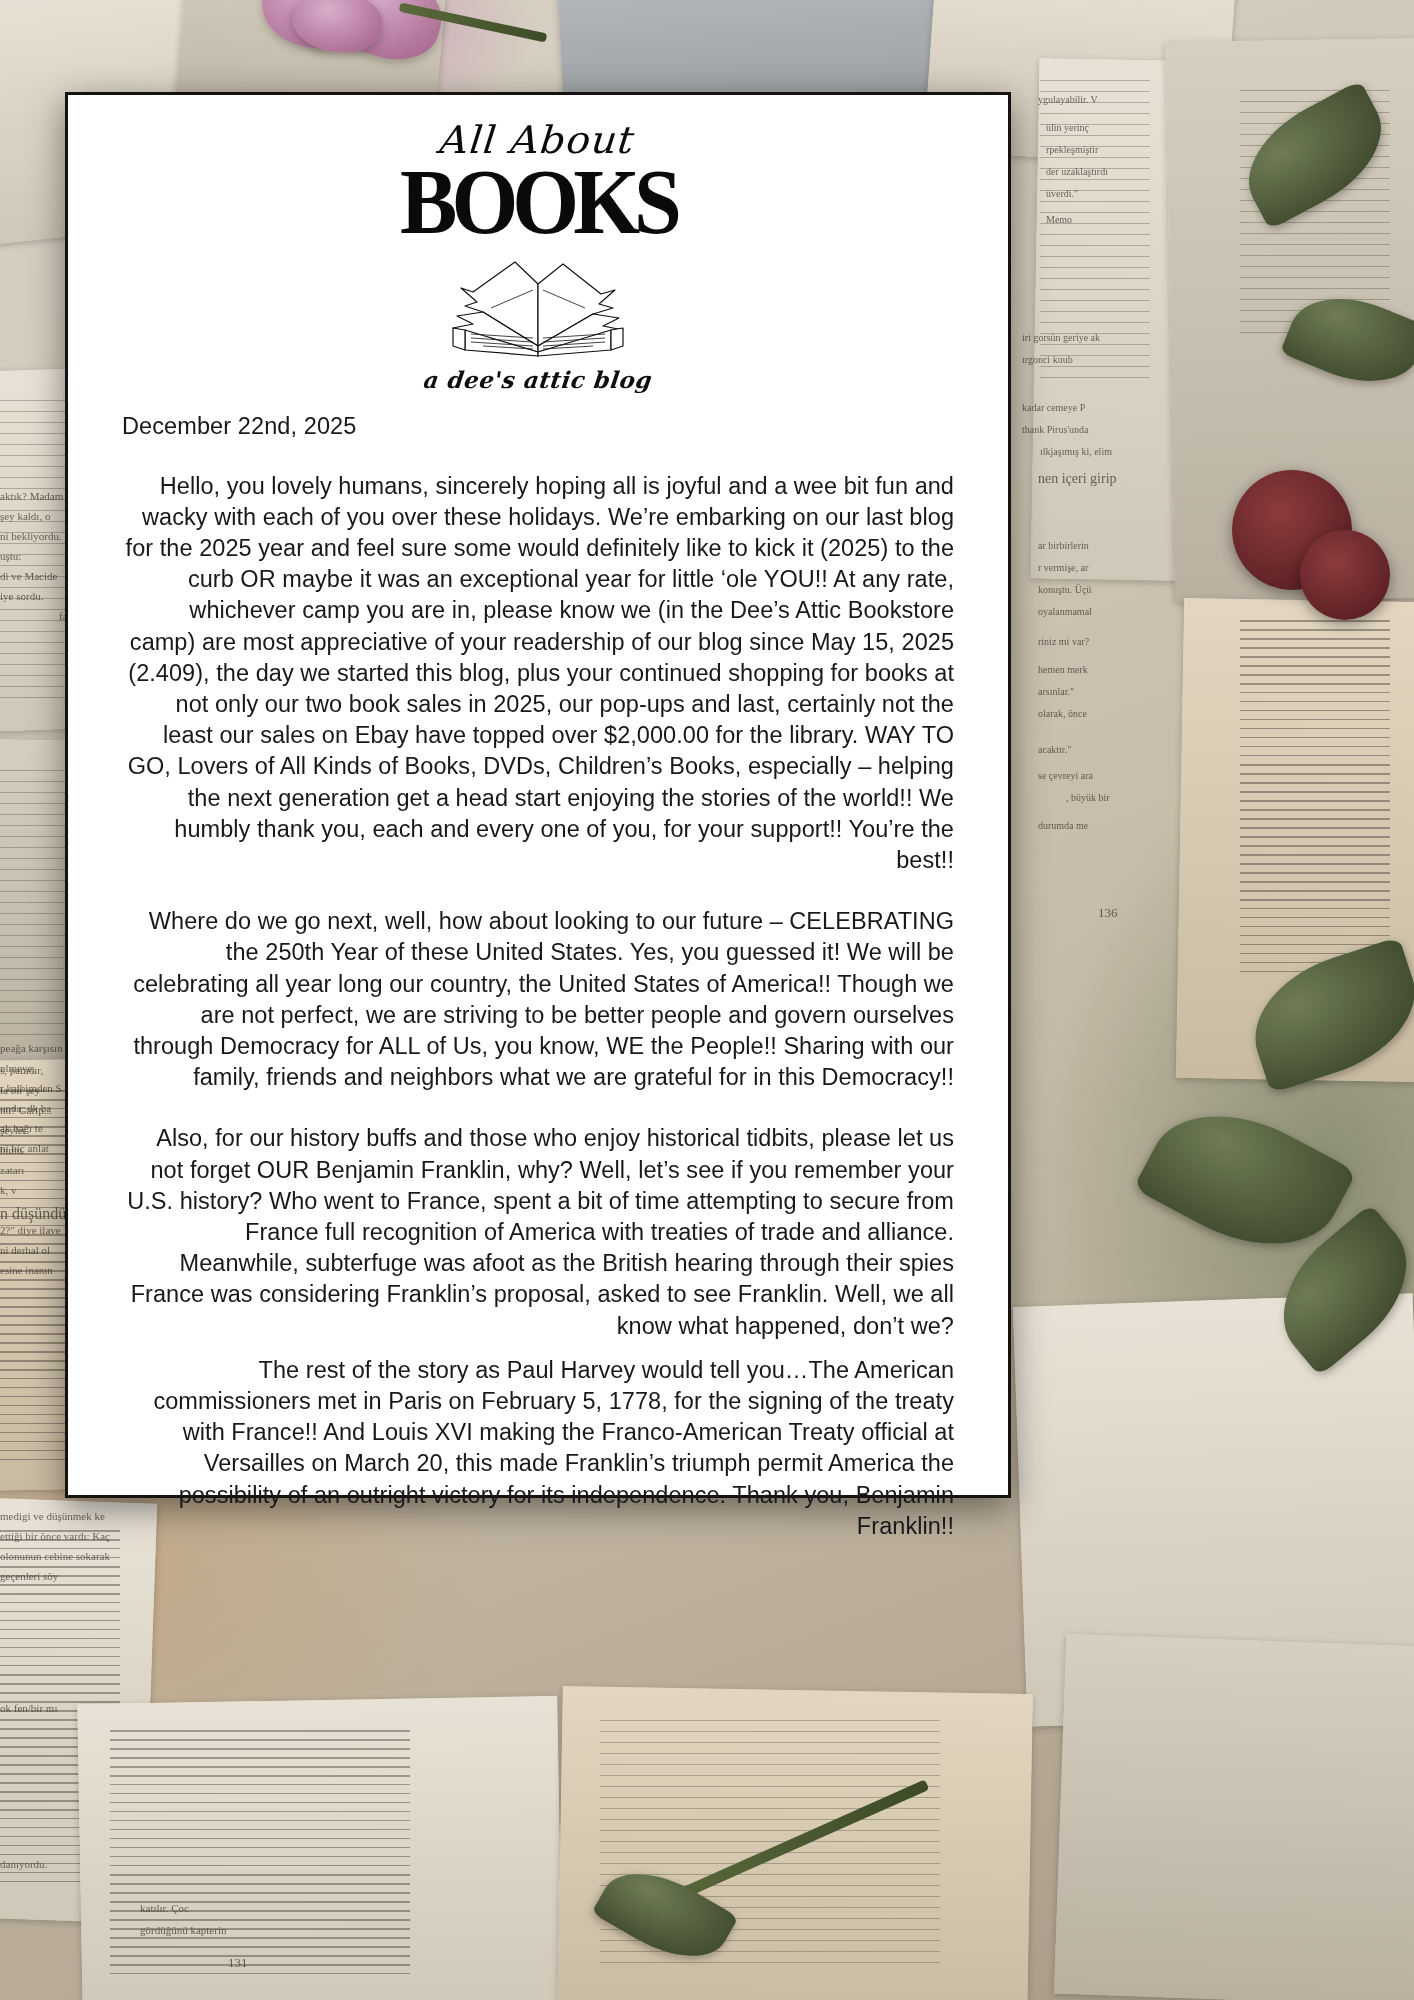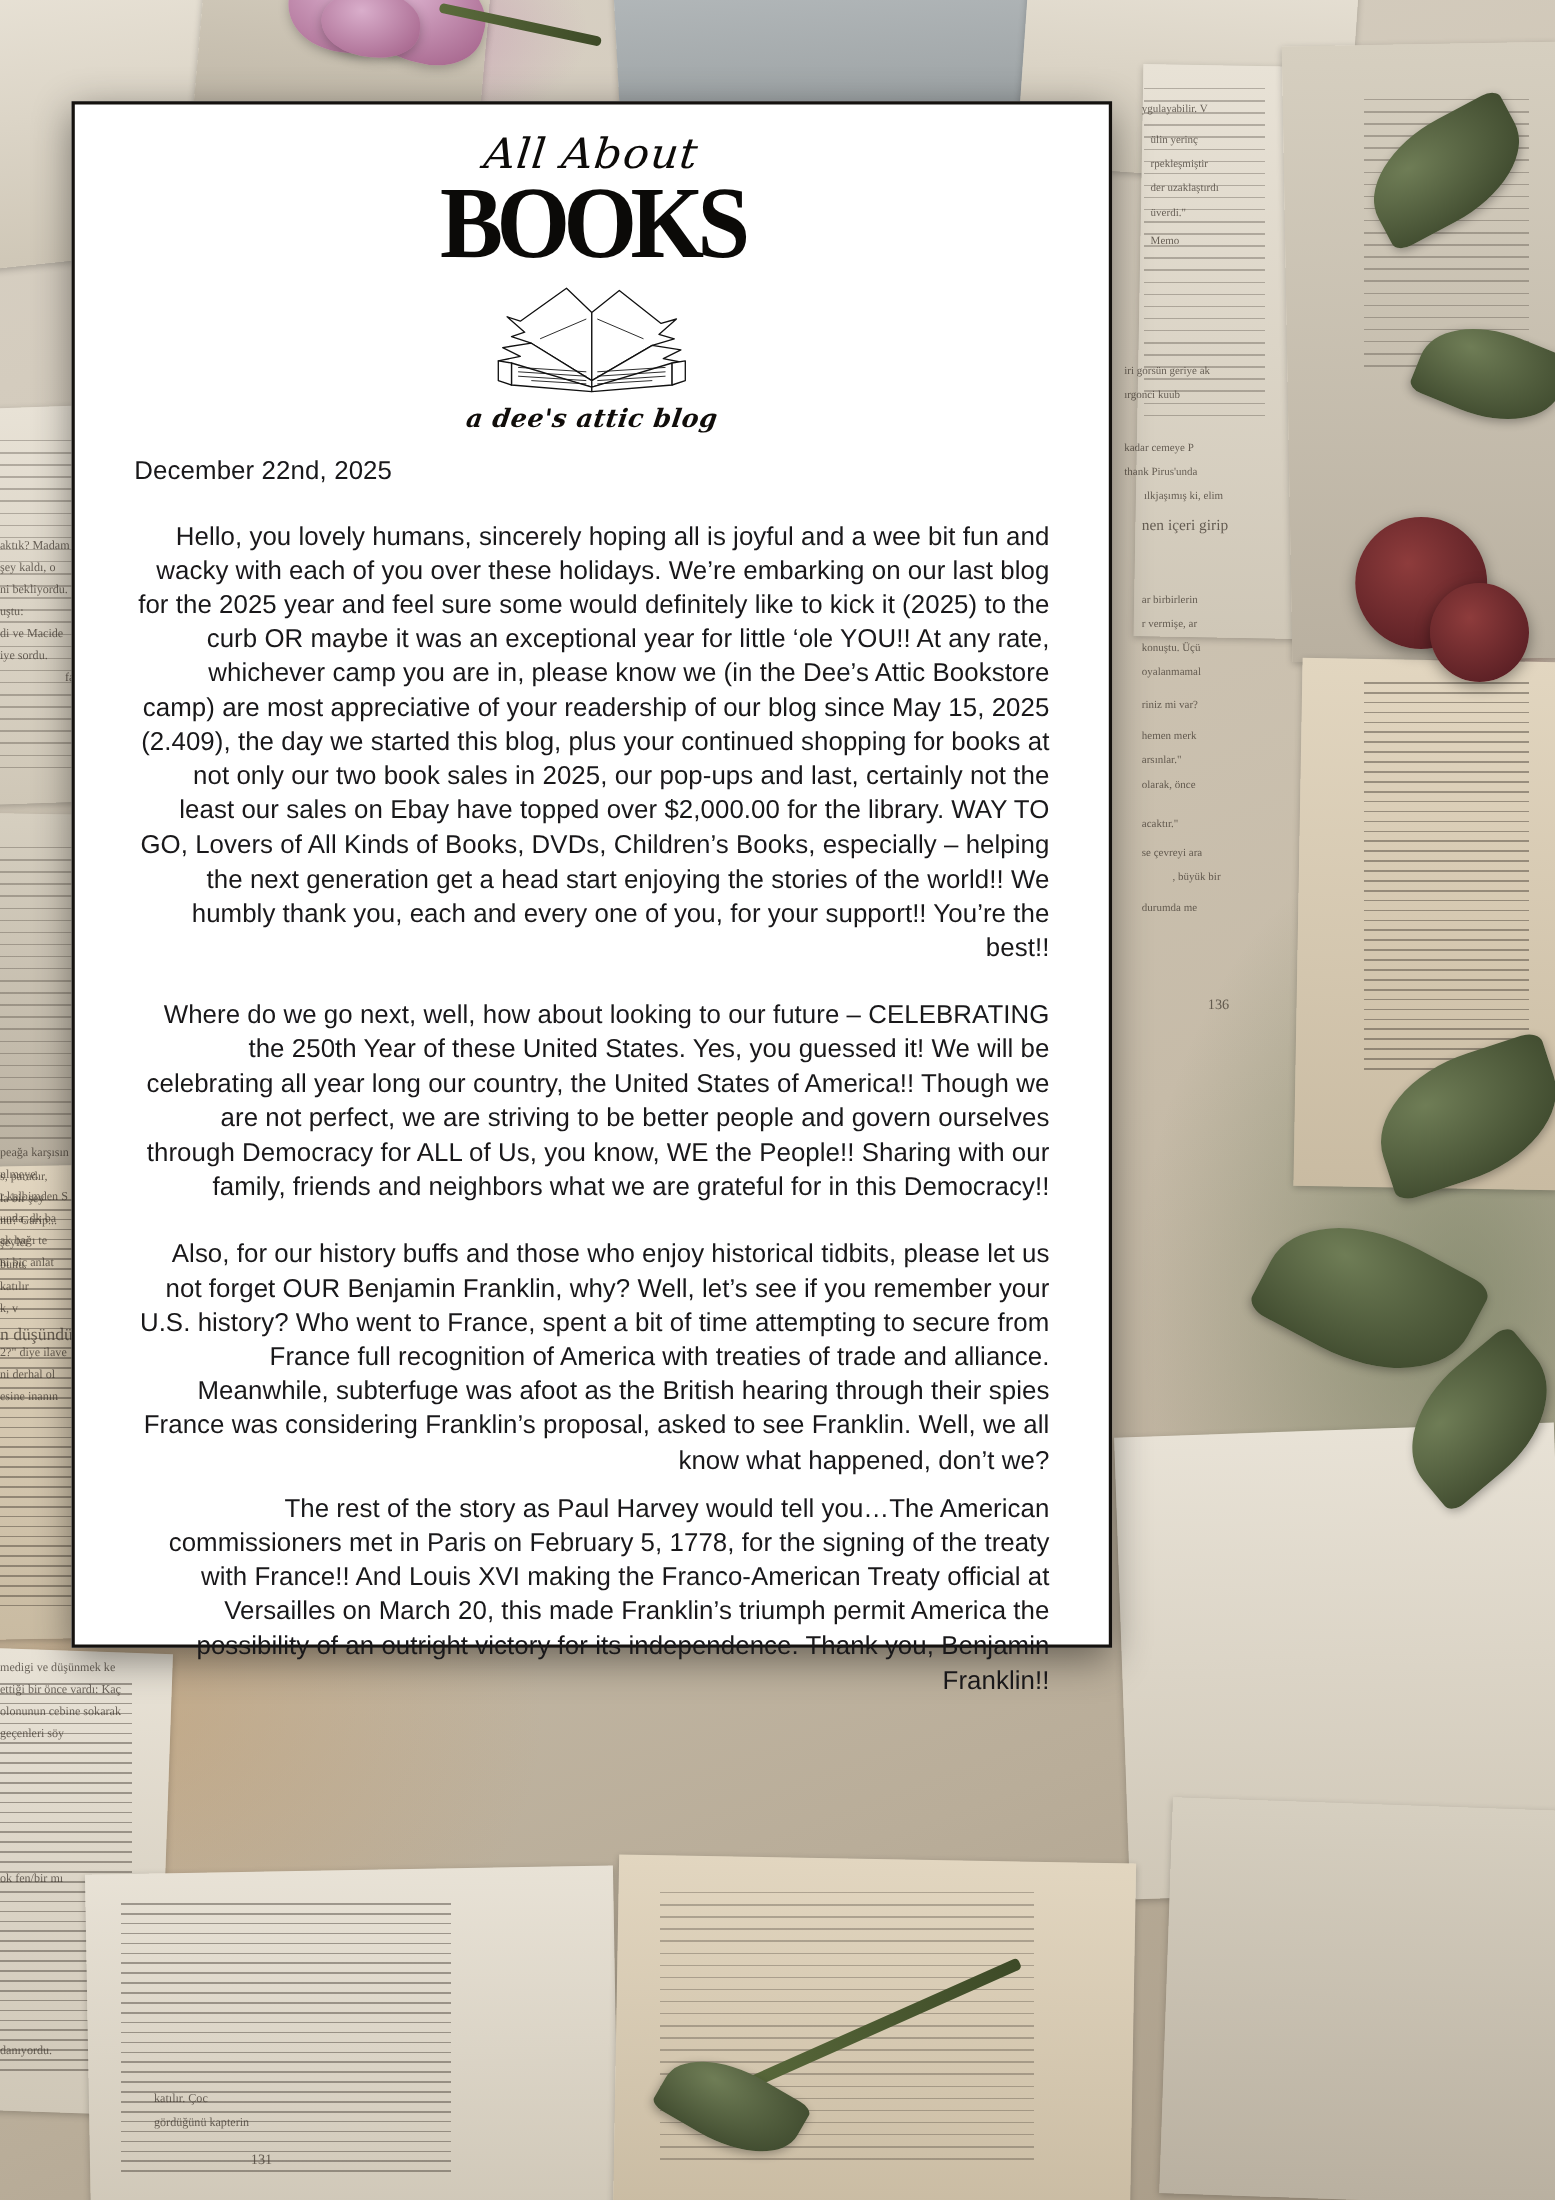"katılır" div.bgtext { text: katılır -> zatarı }
